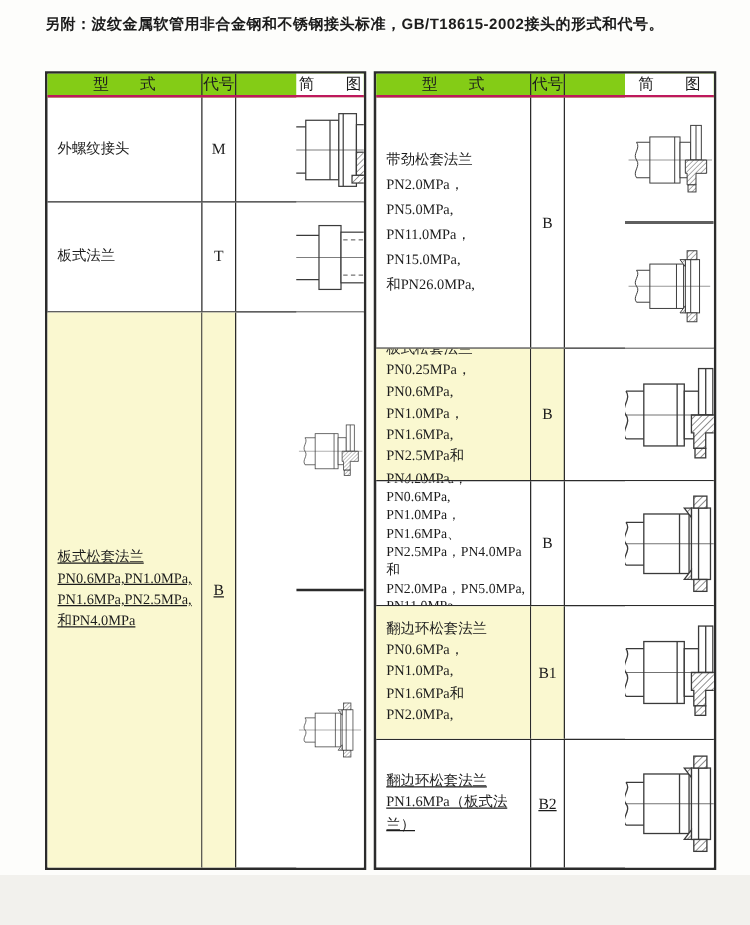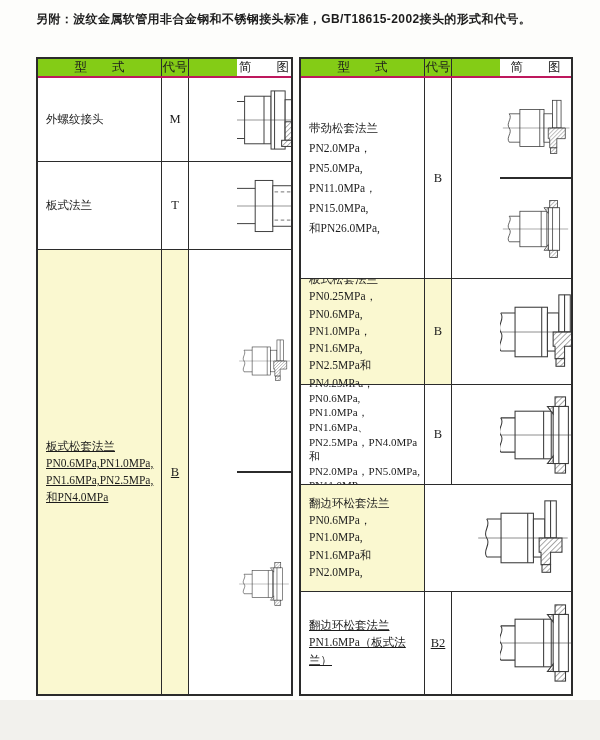"B1" div.c { html: none -> <div>B1</div> }
